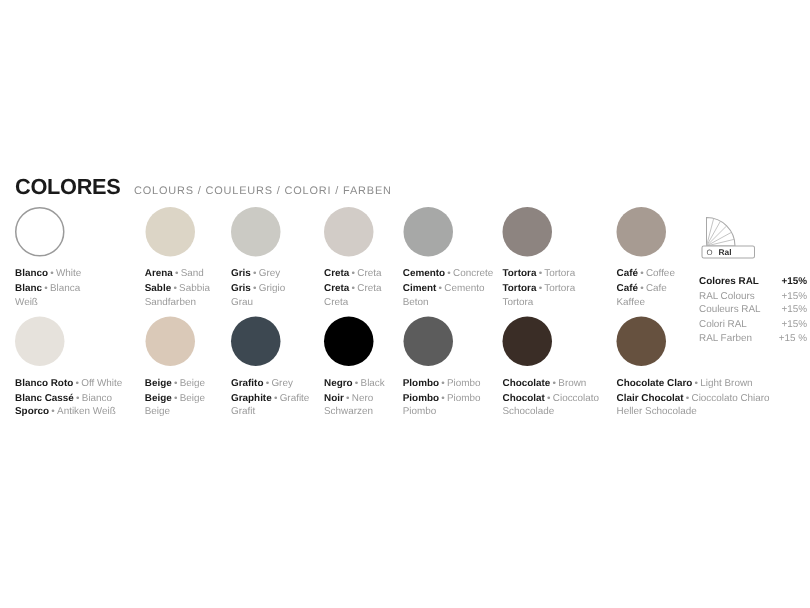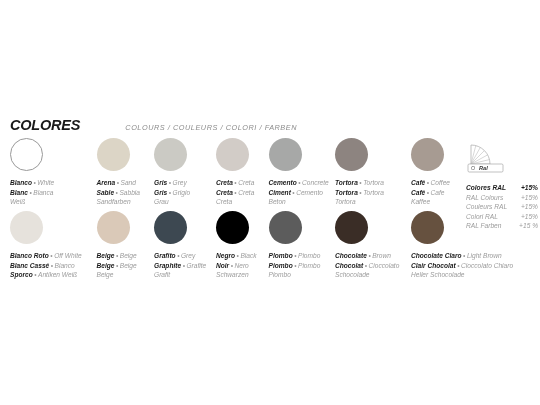"COLORES" .sheet { font-style: italic -> none }
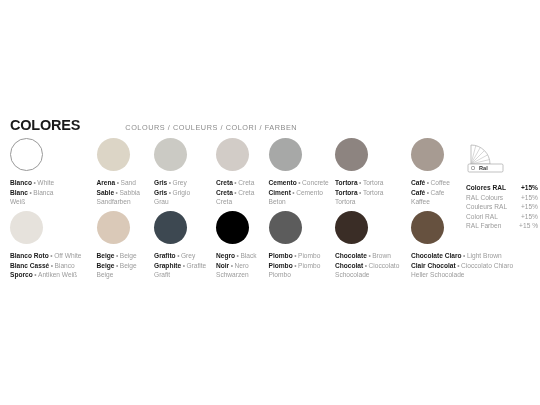"COLOURS / COULEURS / COLORI" .title-sub { margin-left: 36px -> none }
